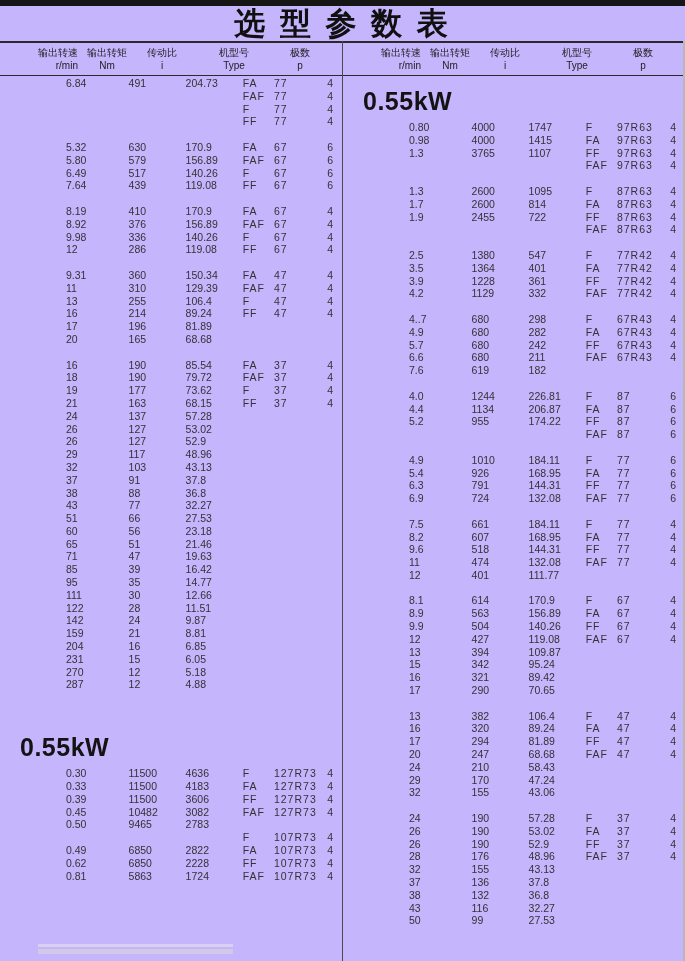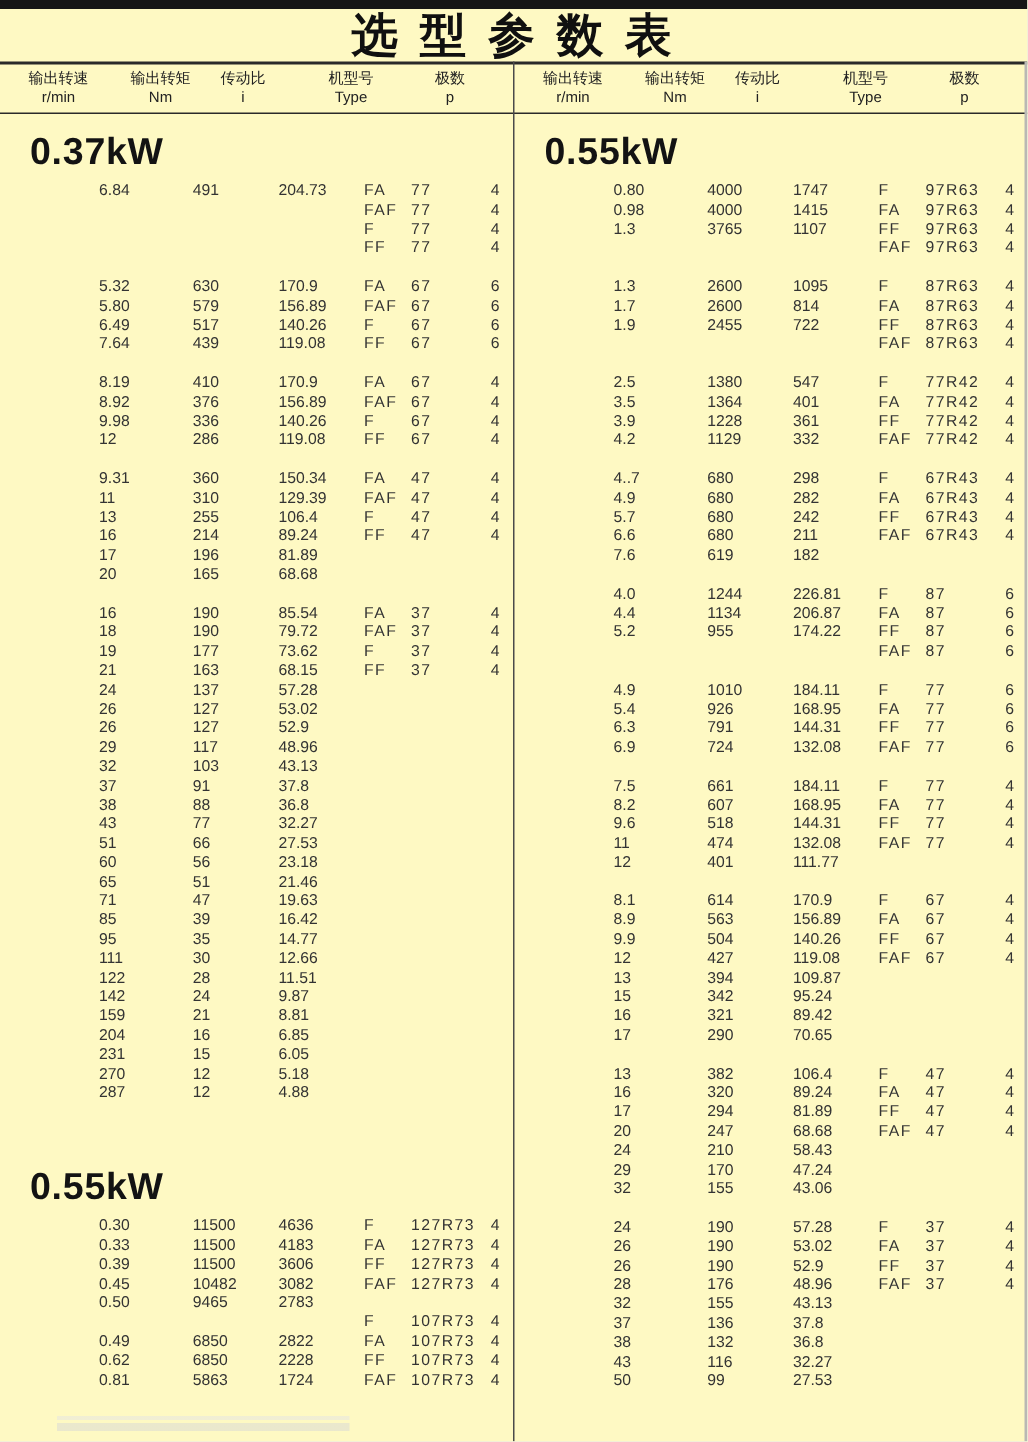"选 型 参 数 表" .page { background: #fef9c3 -> #c4b5fd }
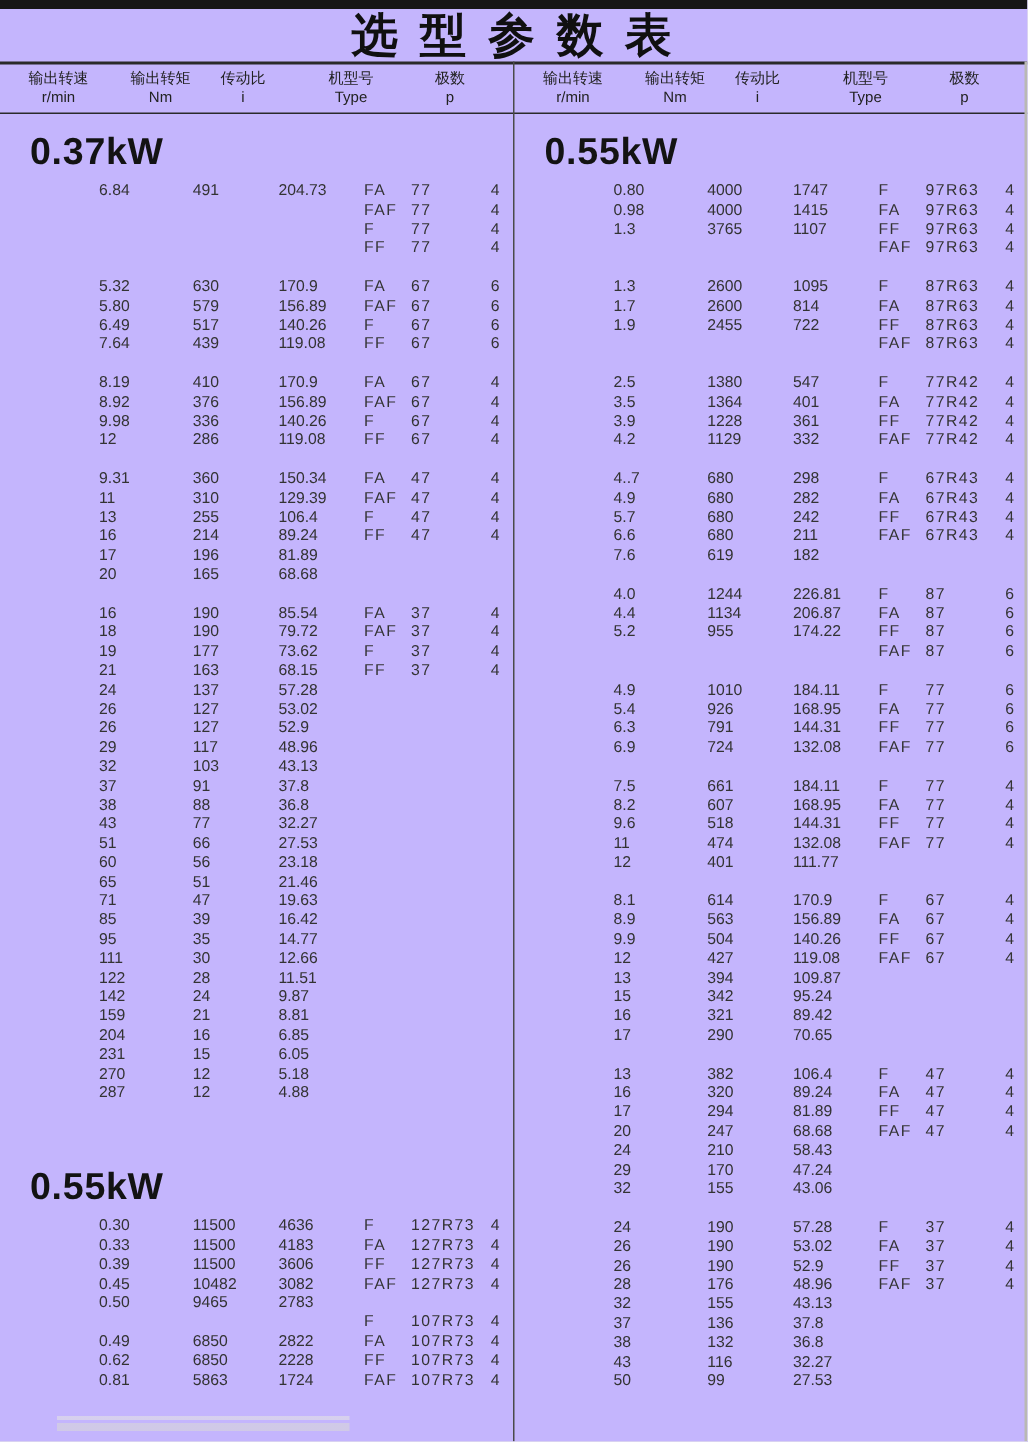"输出转速" .hc0 { text-align: none -> right }
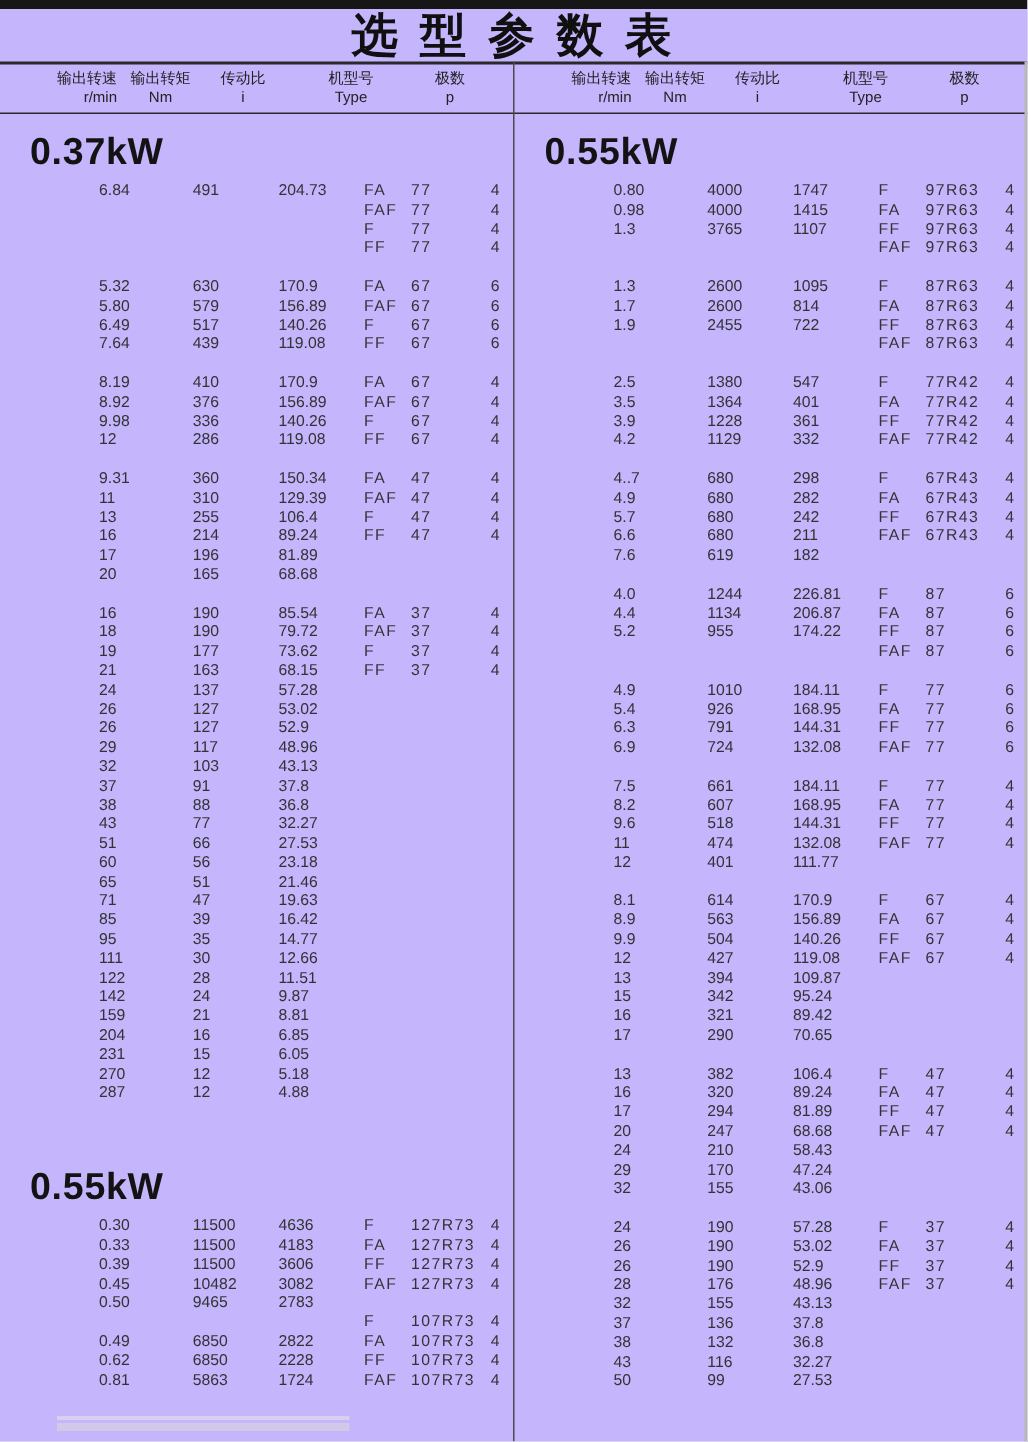"0.37kW" div.section-heading { html: <div>0.37kW</div> -> none }
